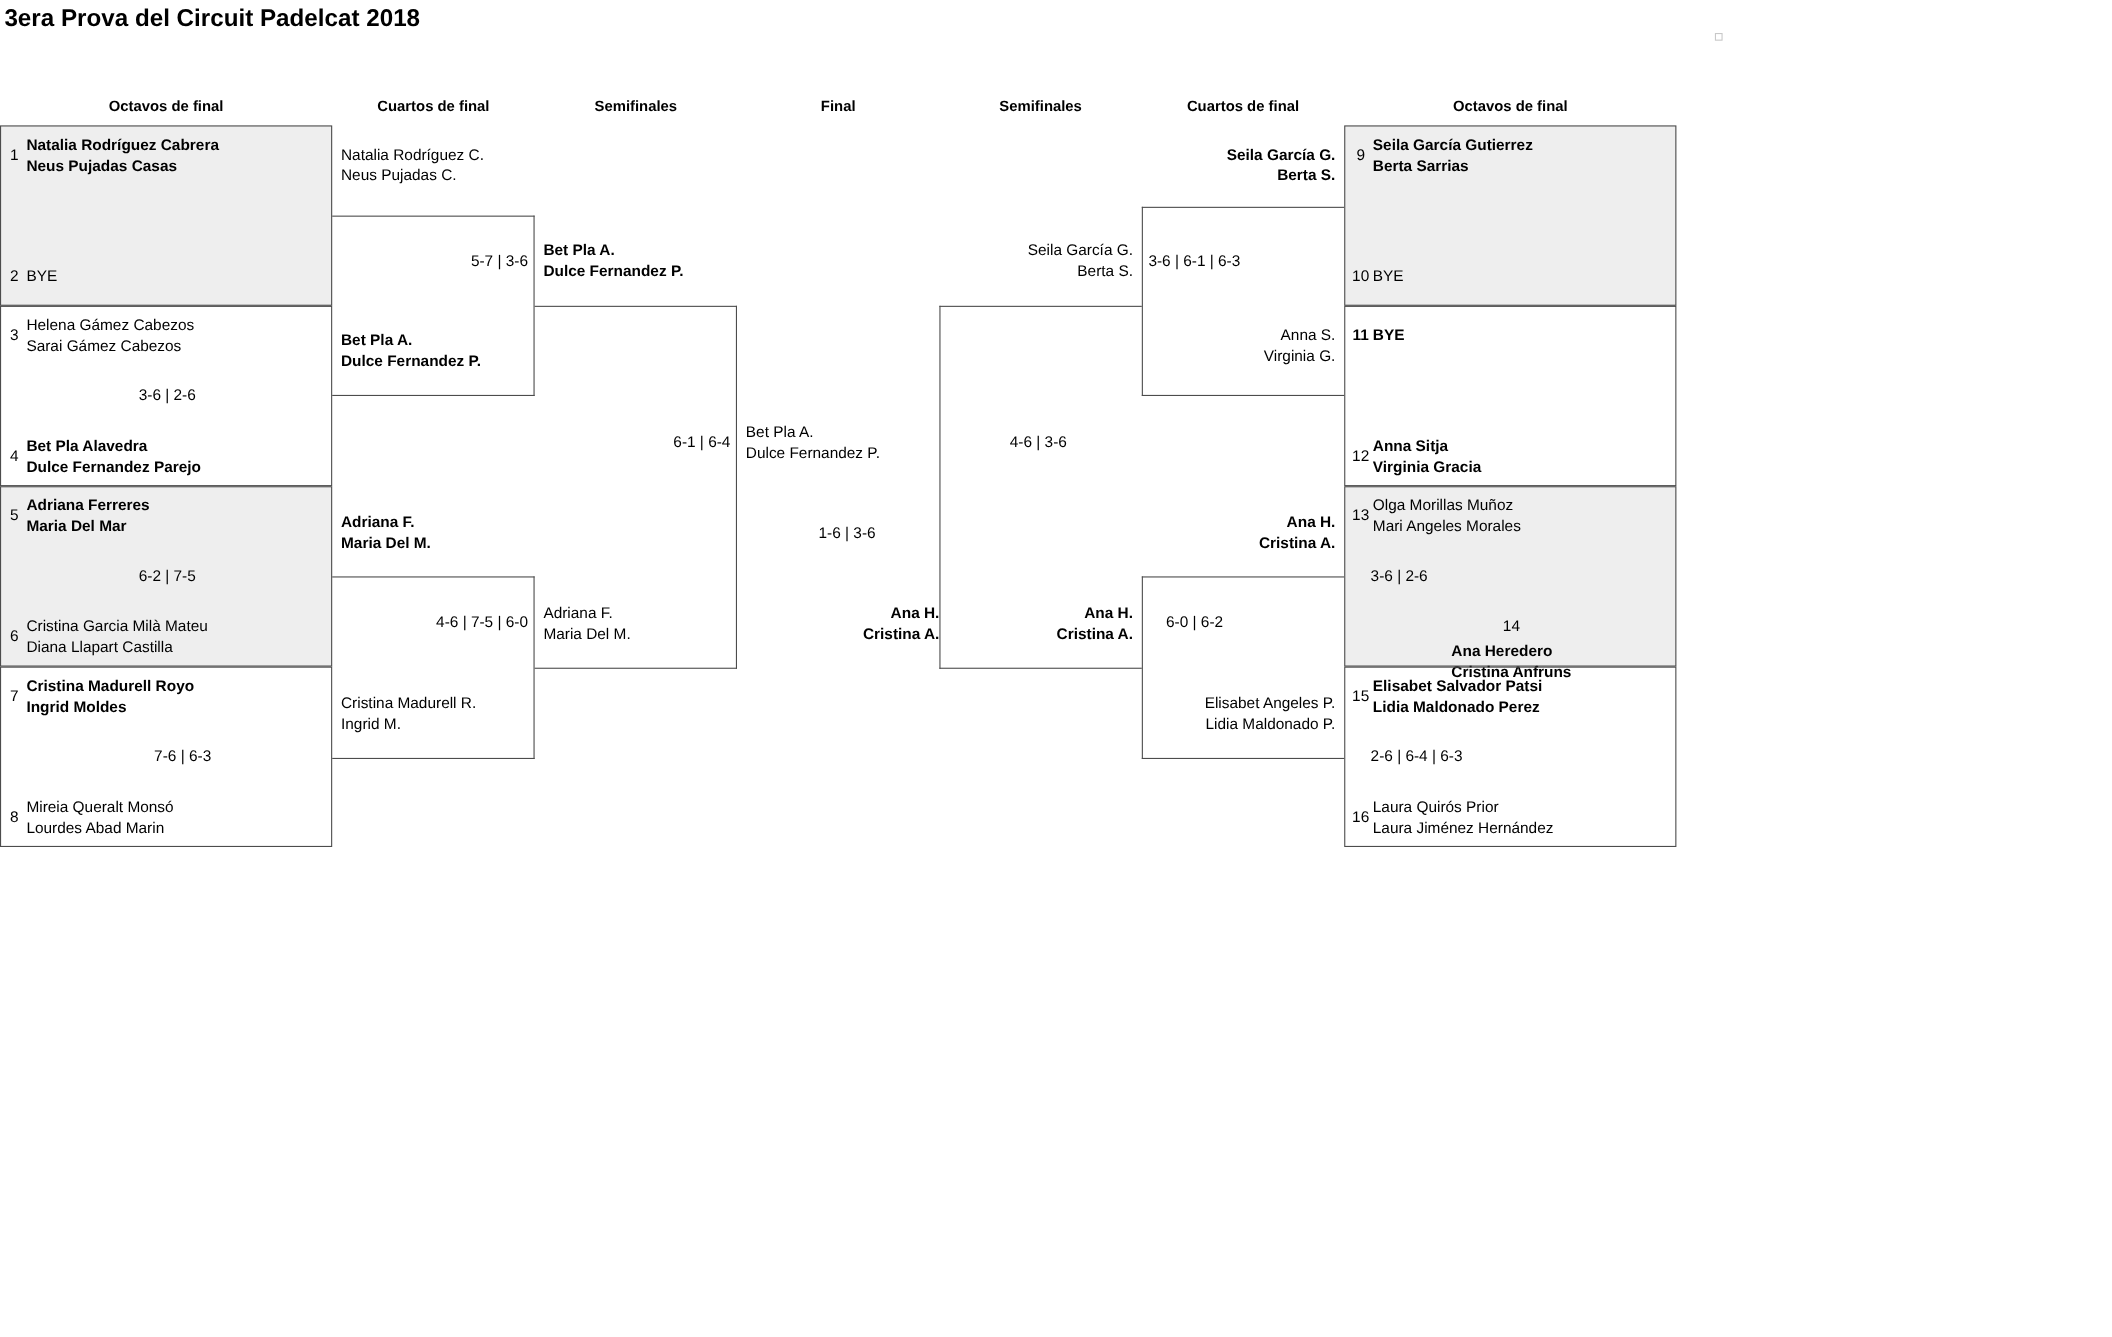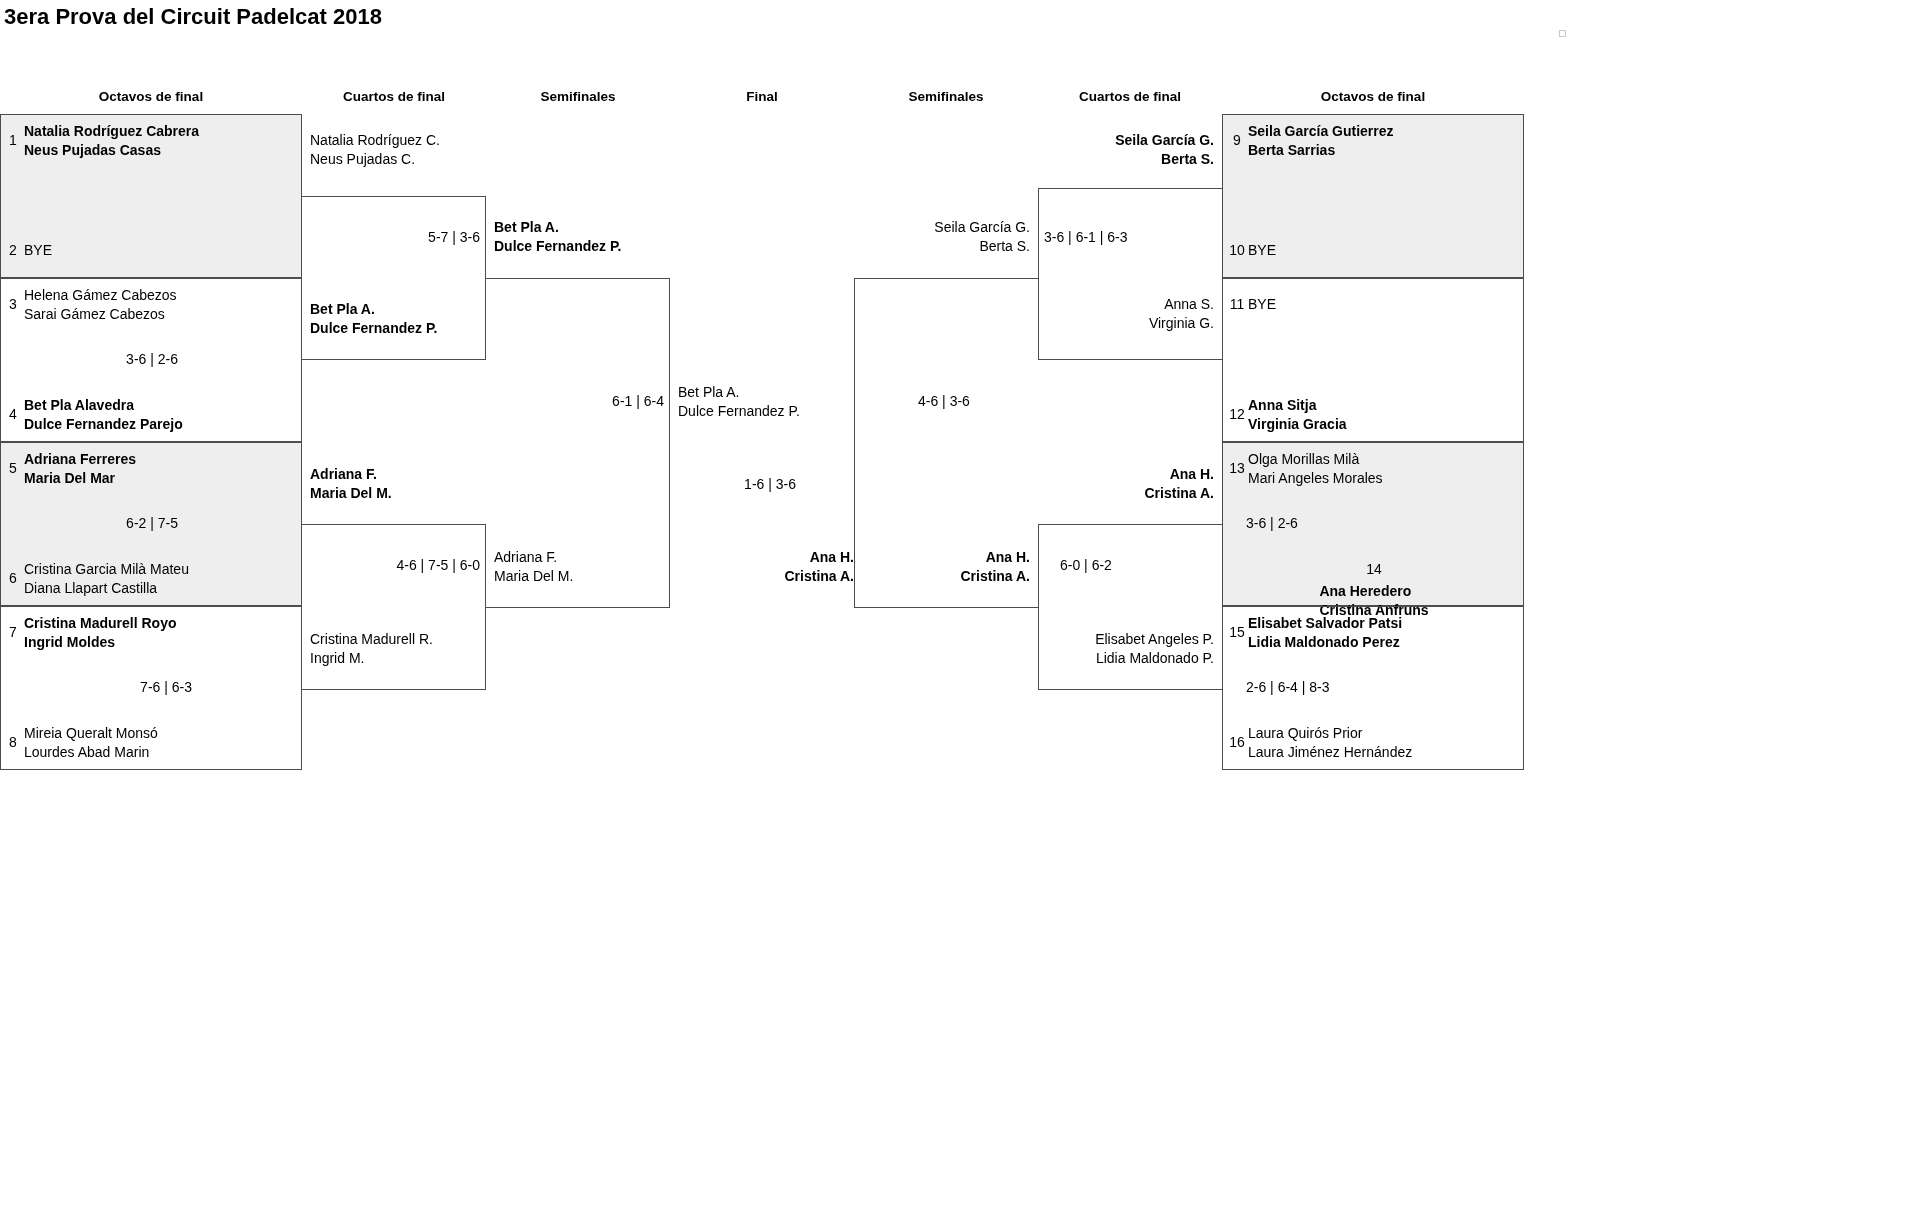"11" div.entry { font-weight: none -> bold }
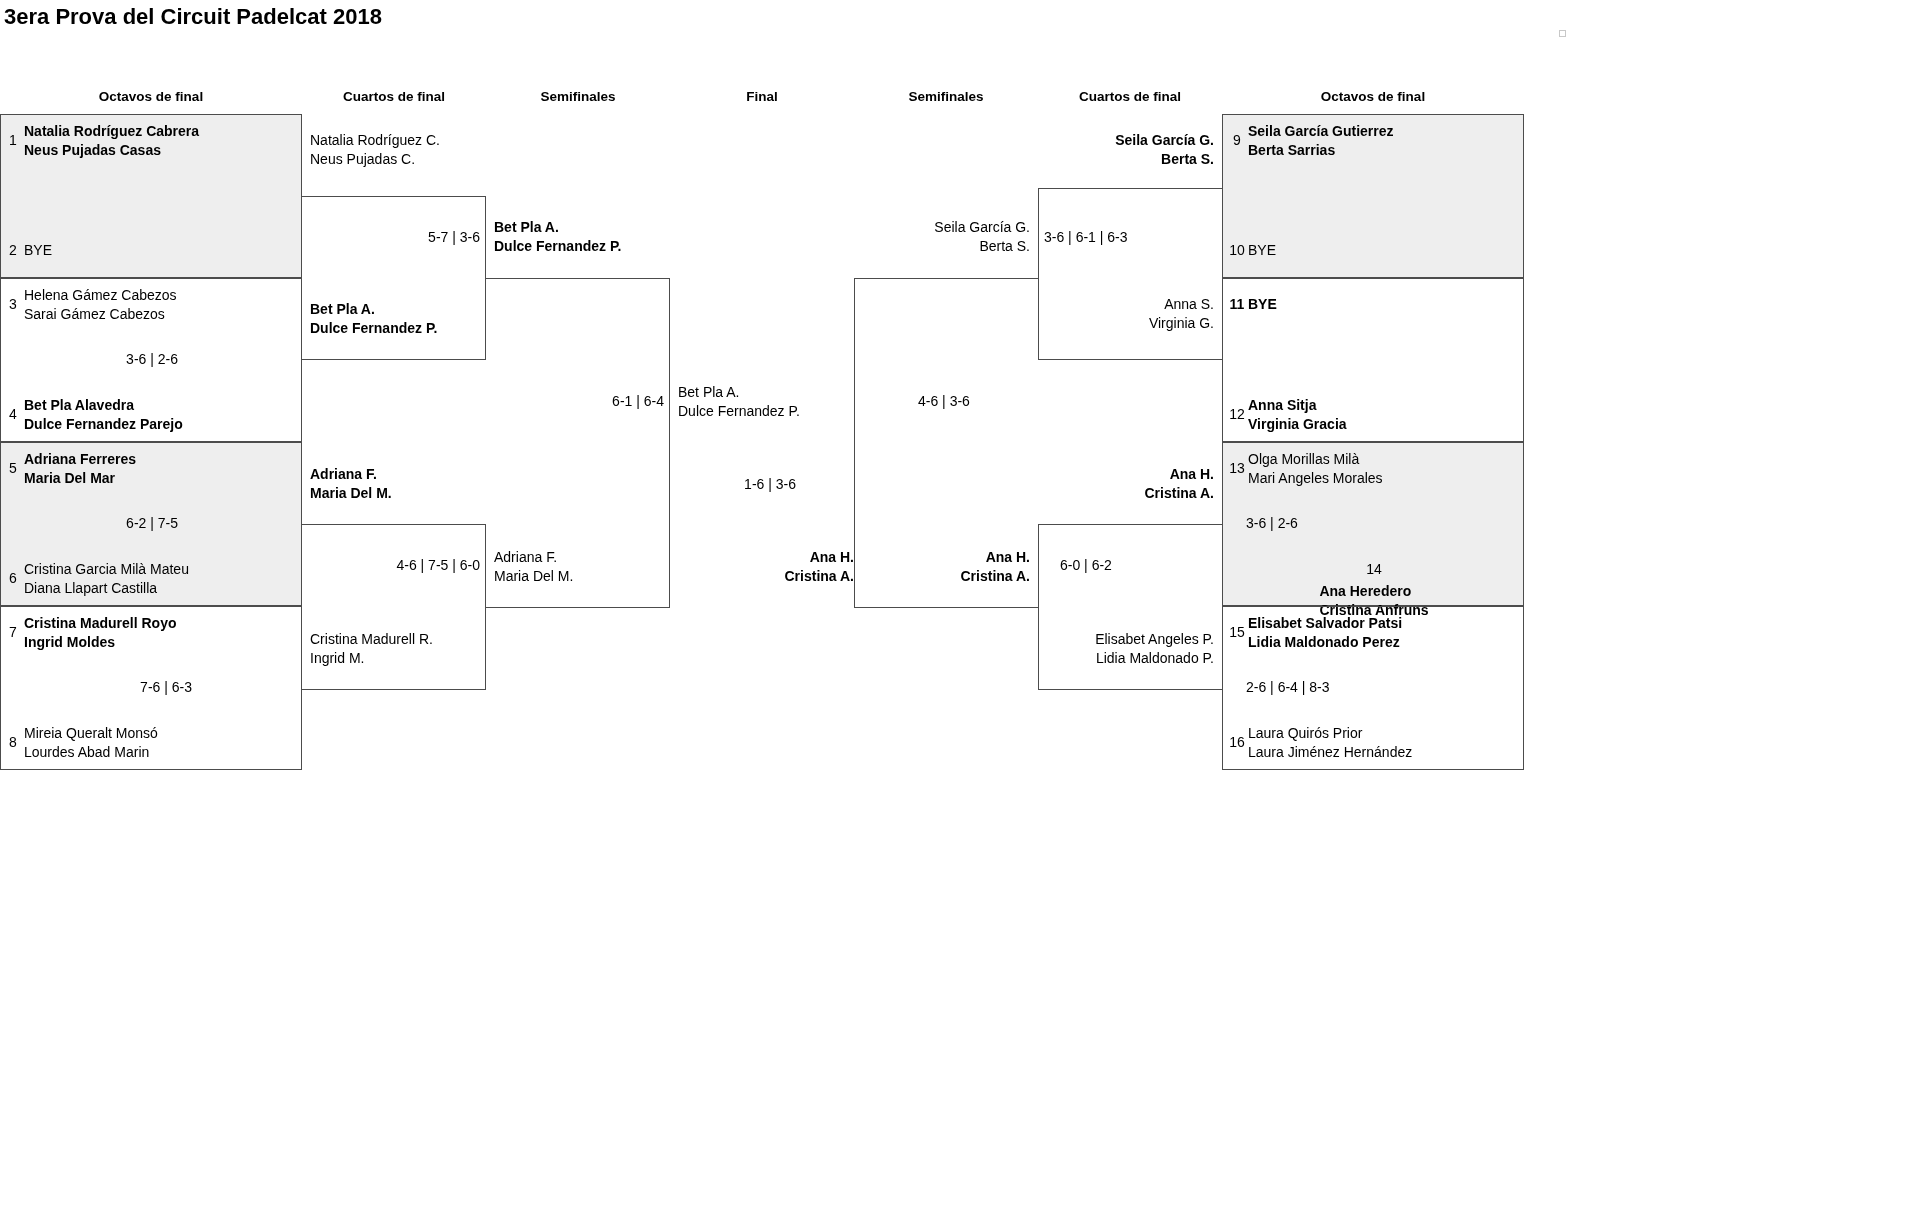"Olga Morillas Milà" span.name-line { text: Milà -> Muñoz }
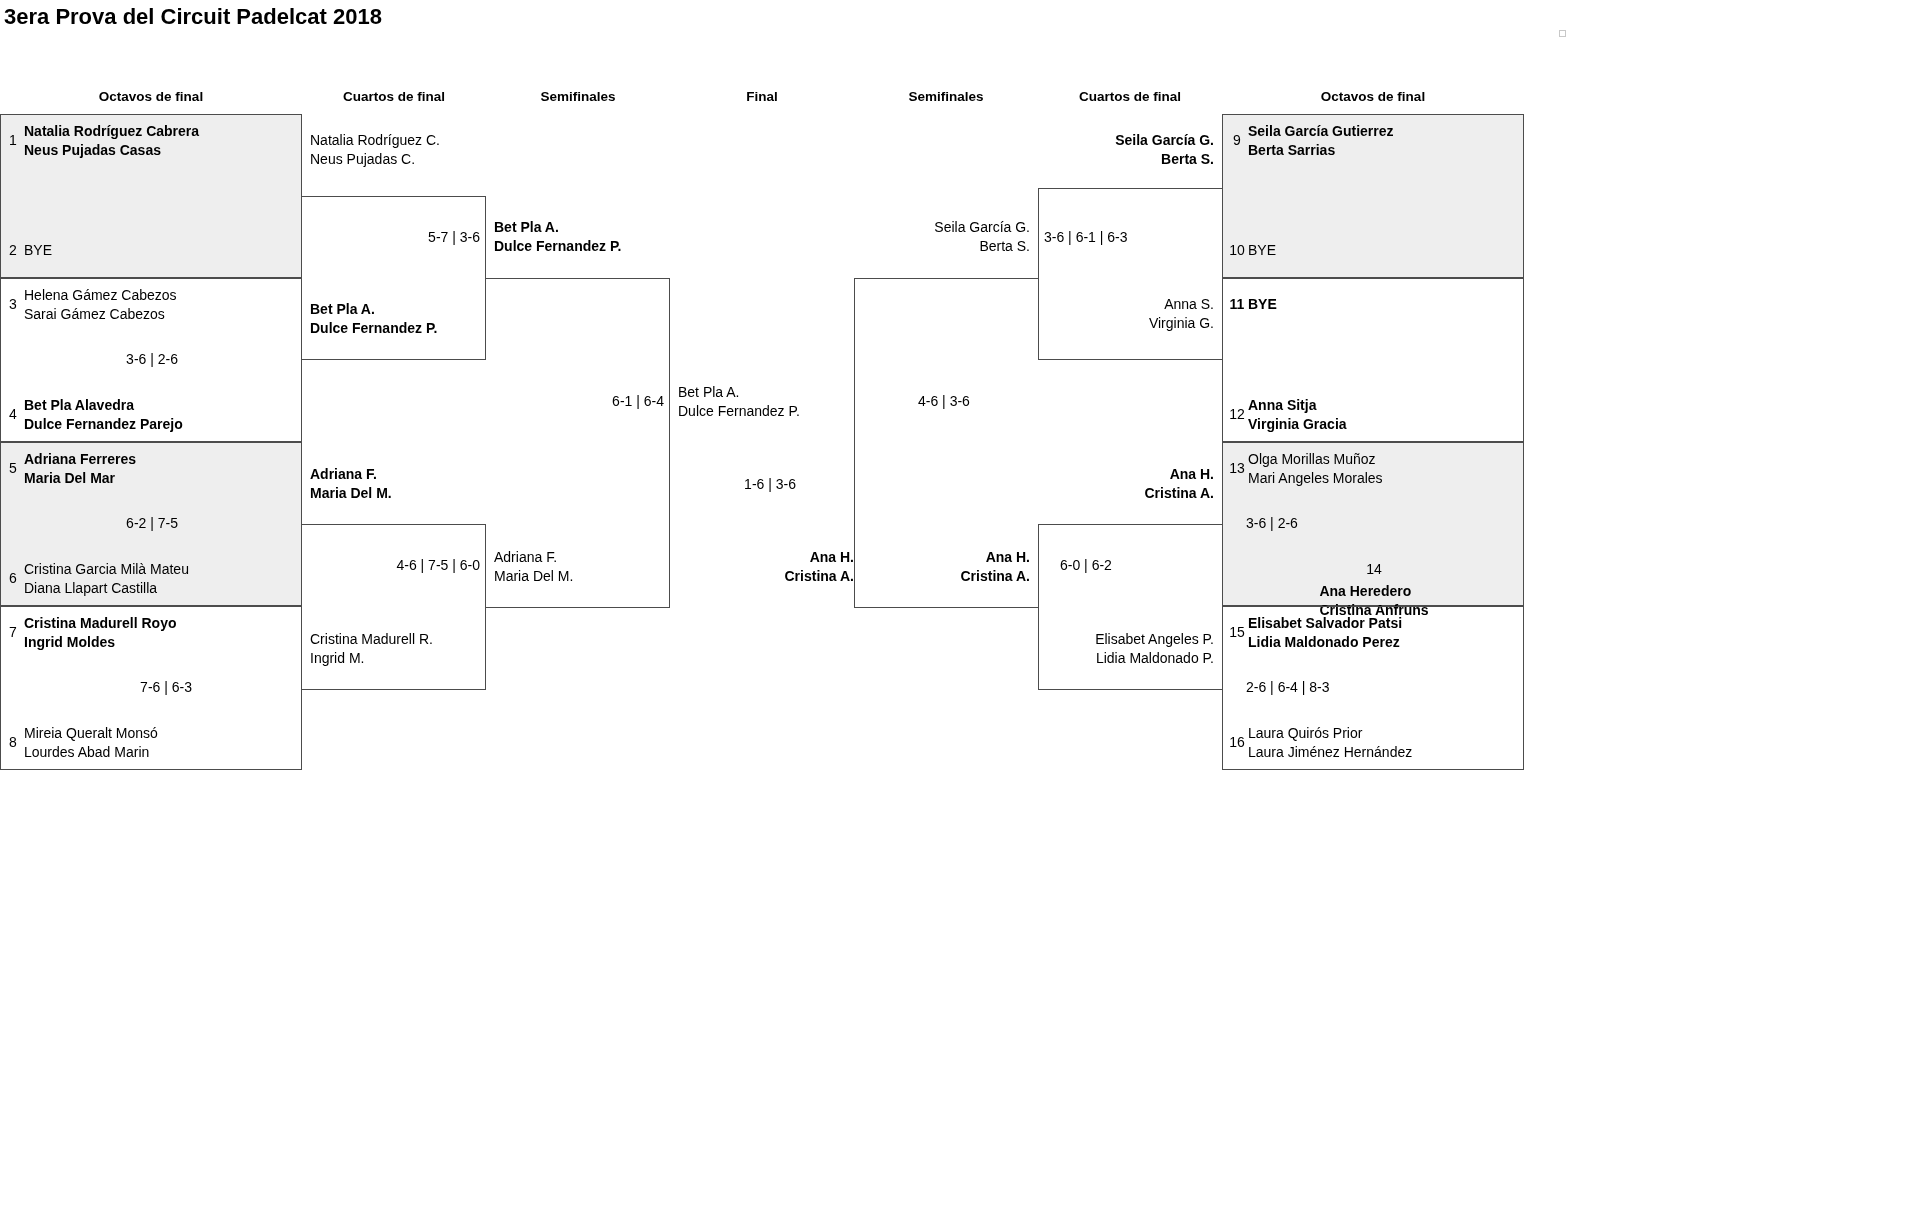"2-6 | 6-4 | 8-3" div.score { text: 8-3 -> 6-3 }
